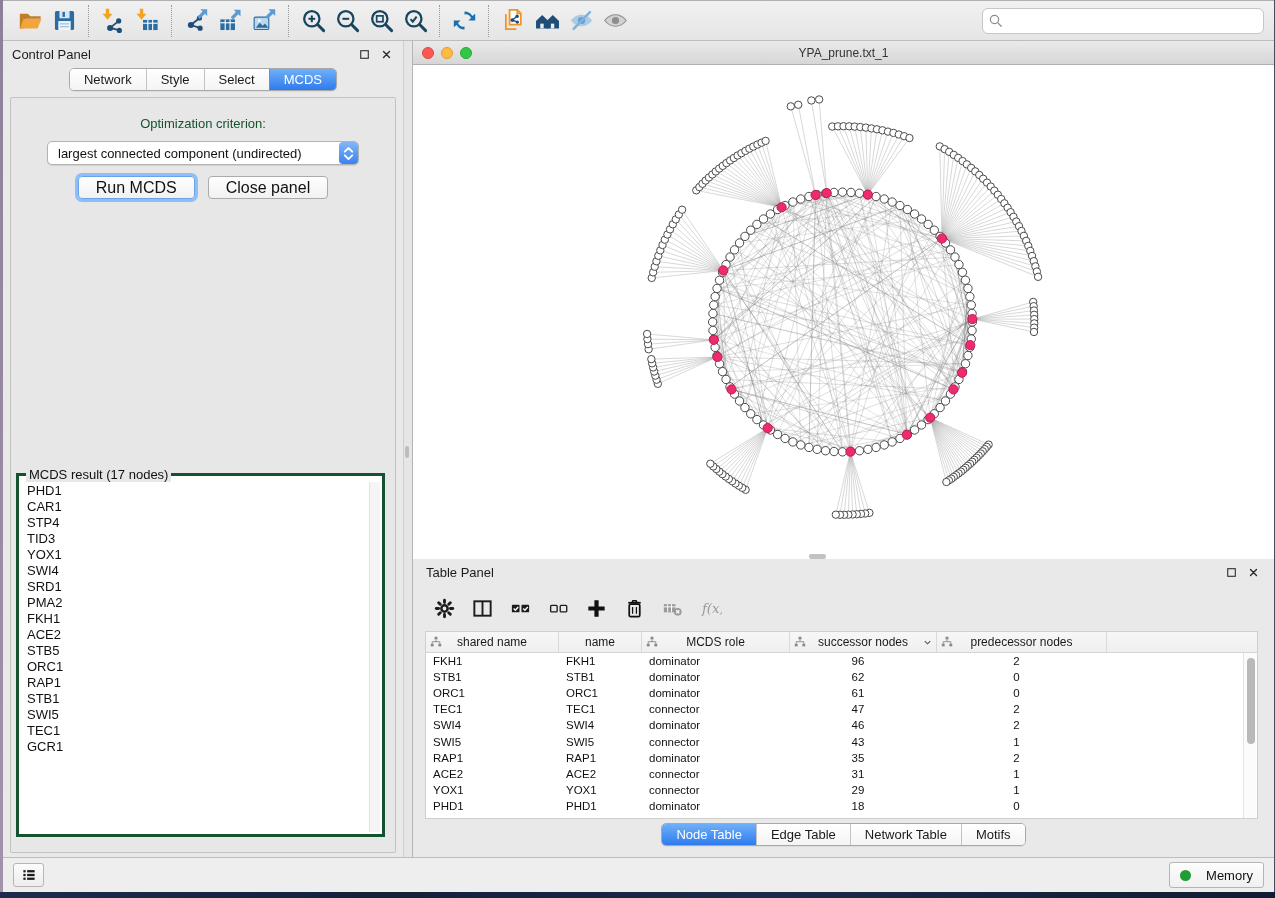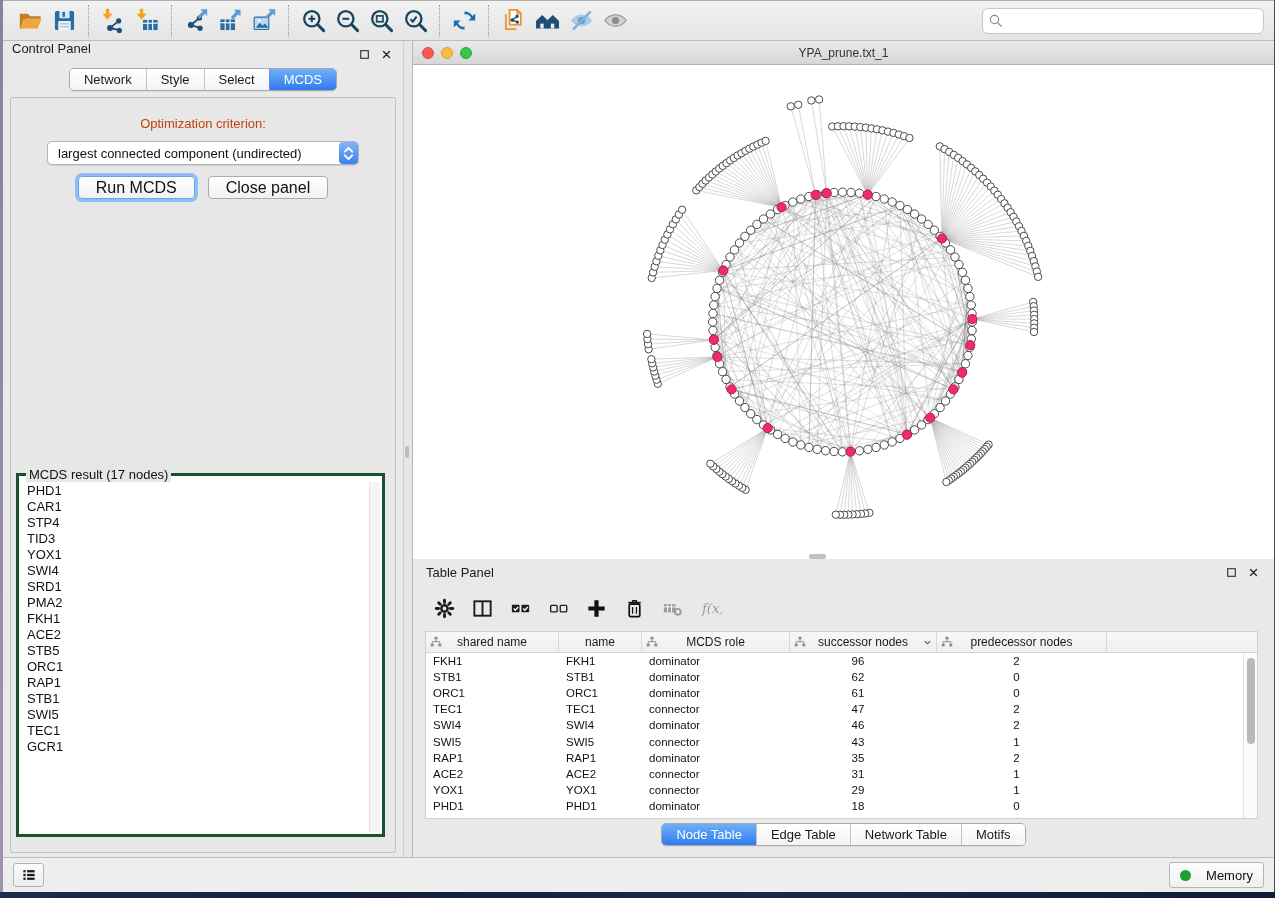"Control Panel" .cp-header { align-items: none -> center }
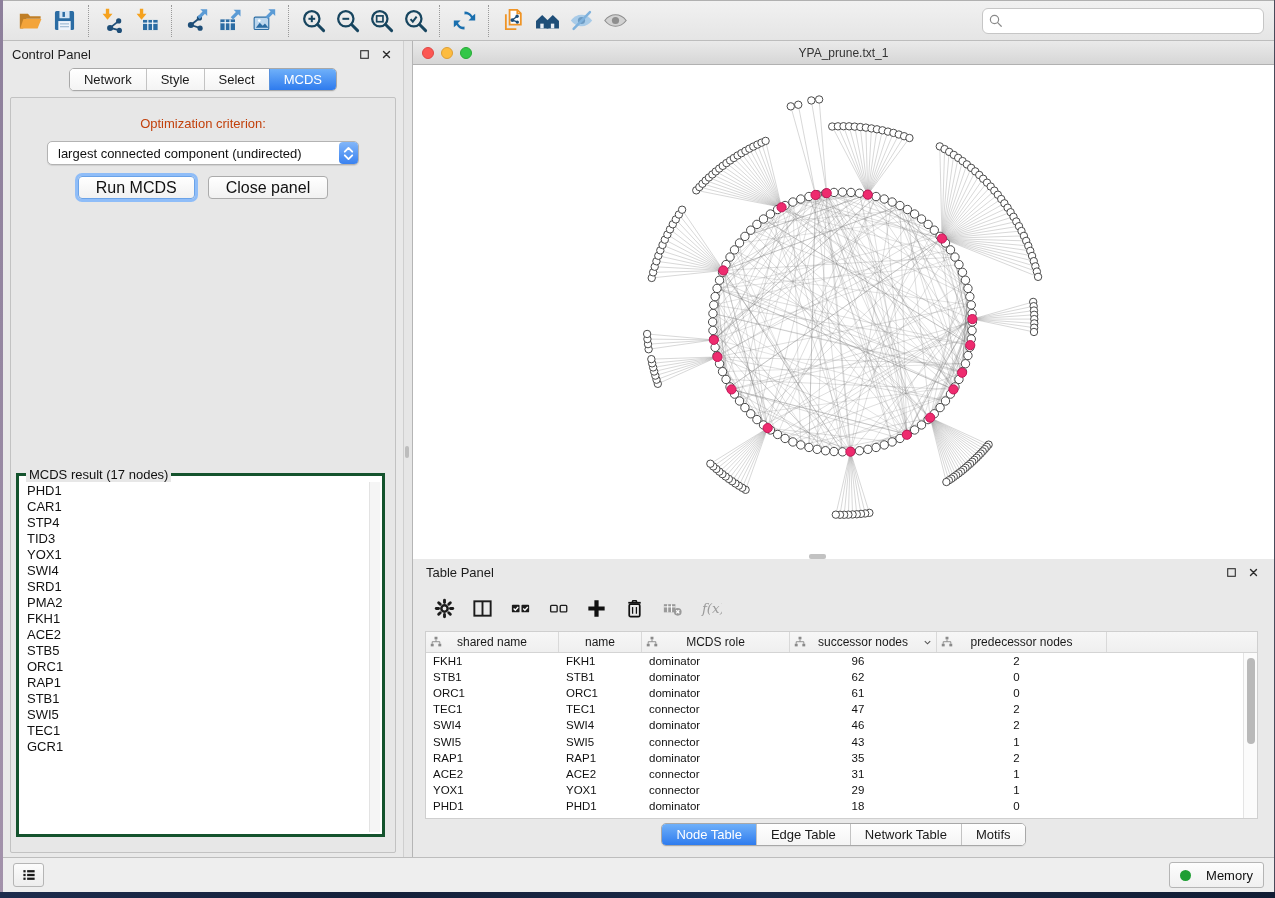"Optimization criterion:" .opt-label { color: #c2410c -> #14532d }
